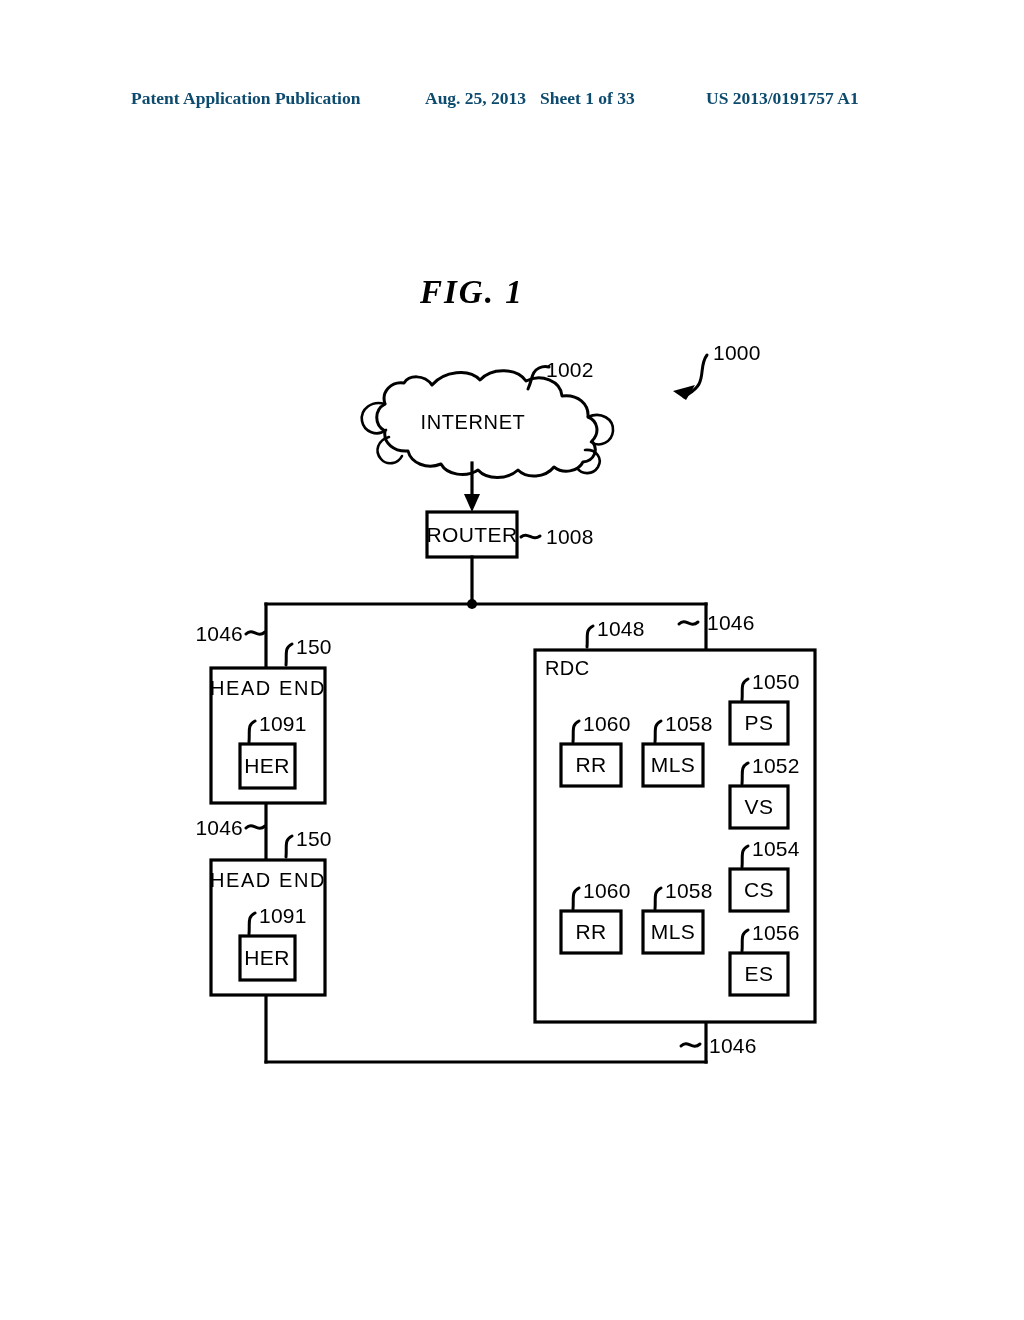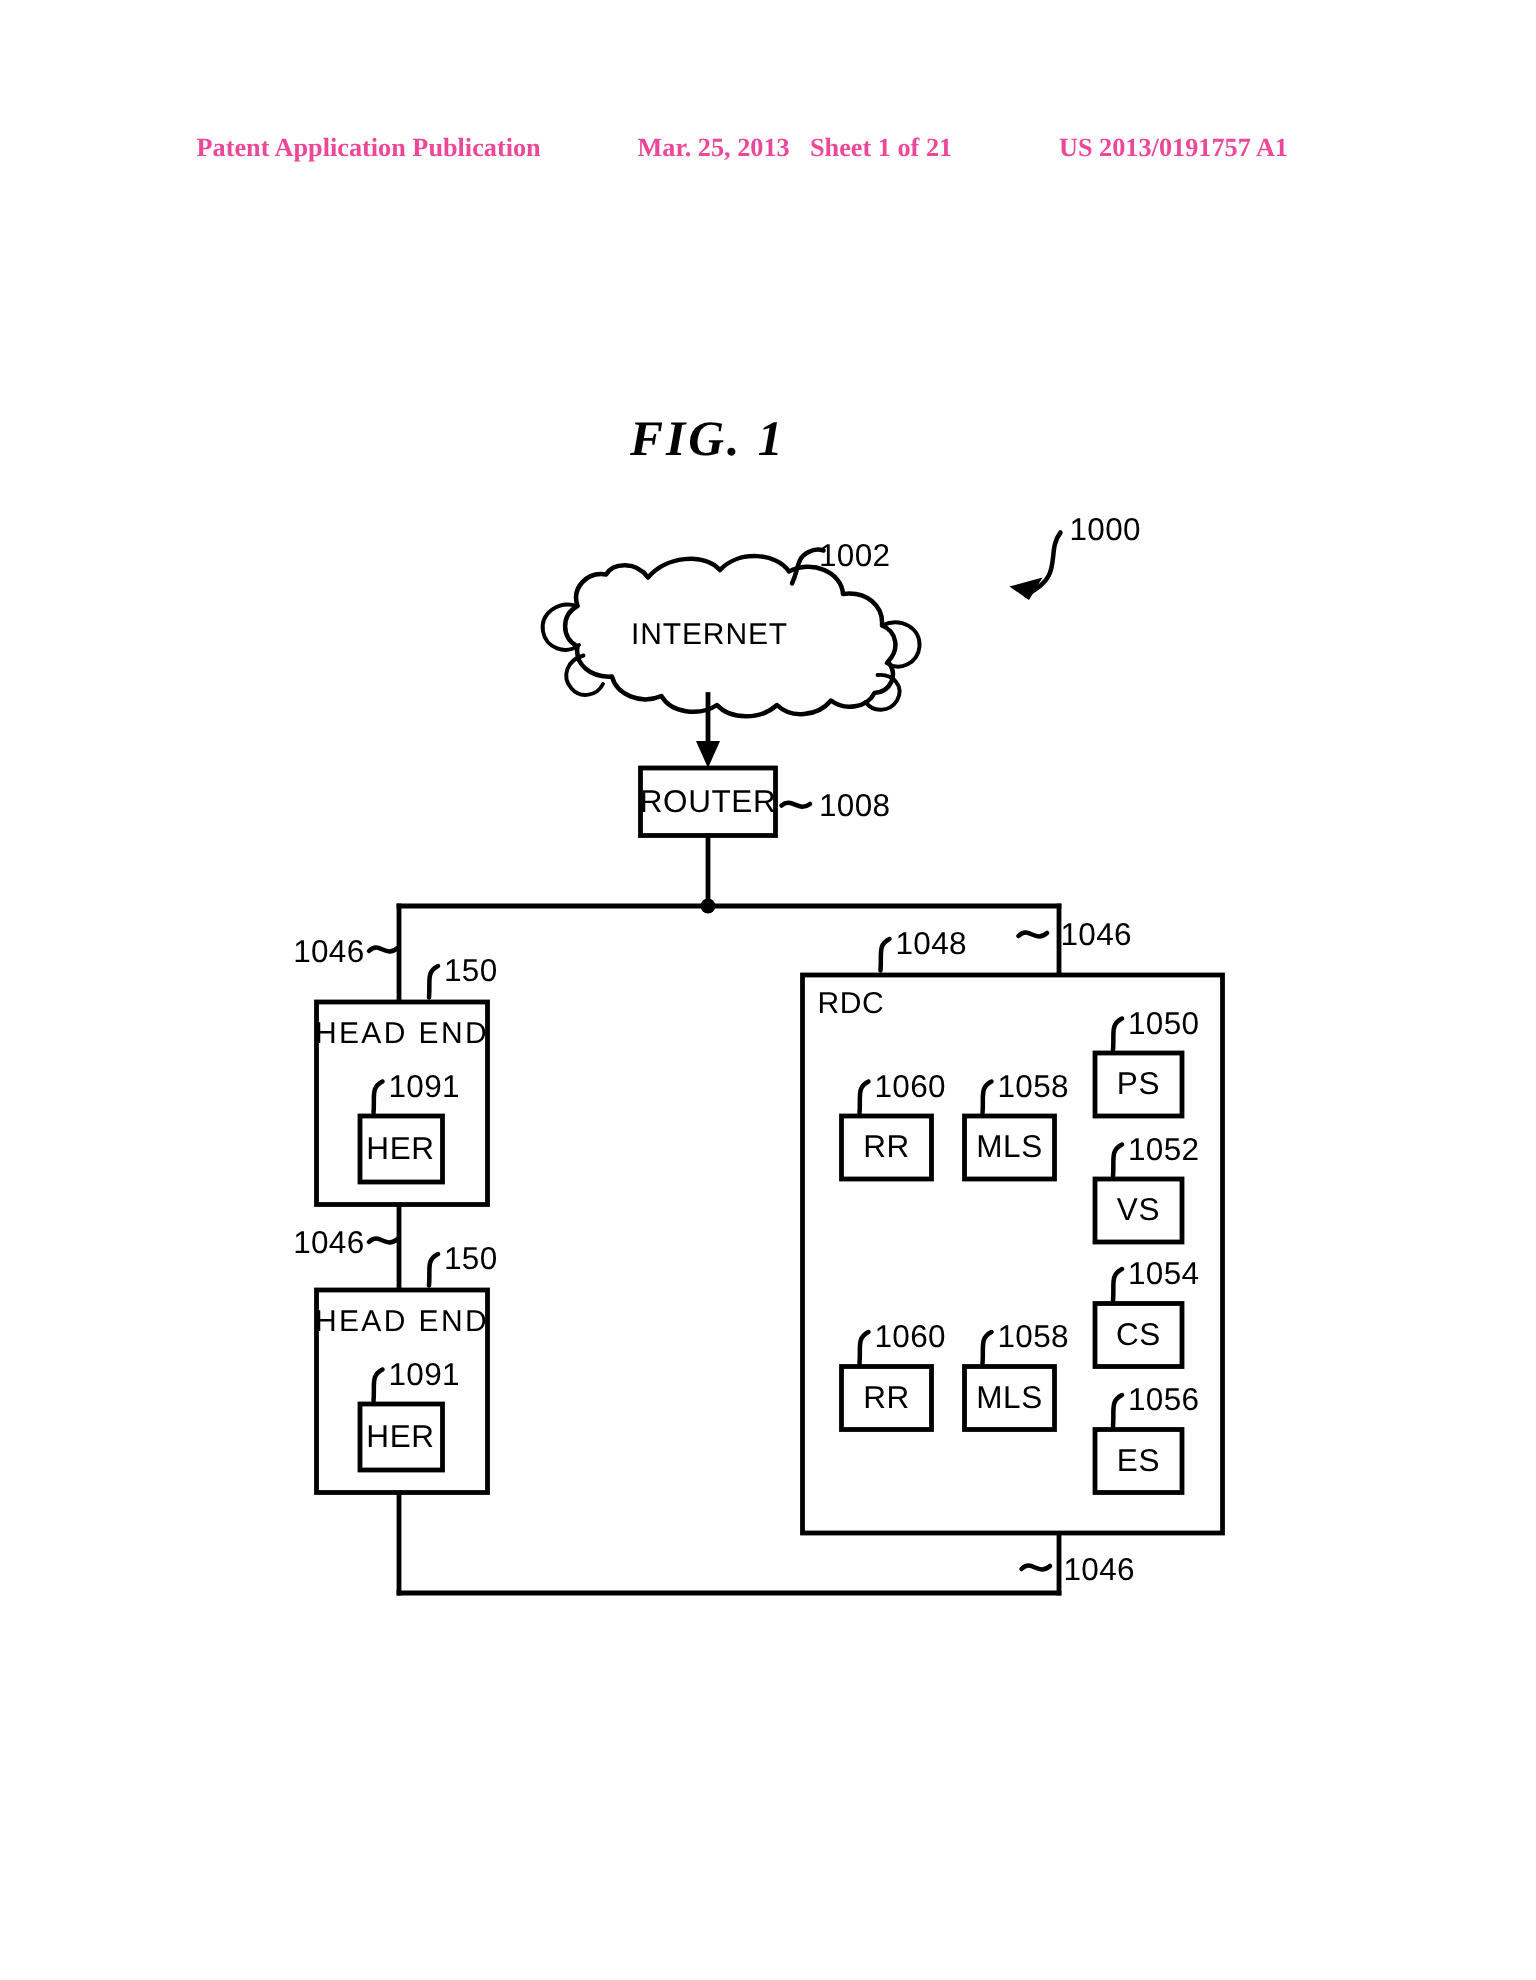"Patent Application Publication" .hdr { color: #ec4899 -> #0c4a6e }
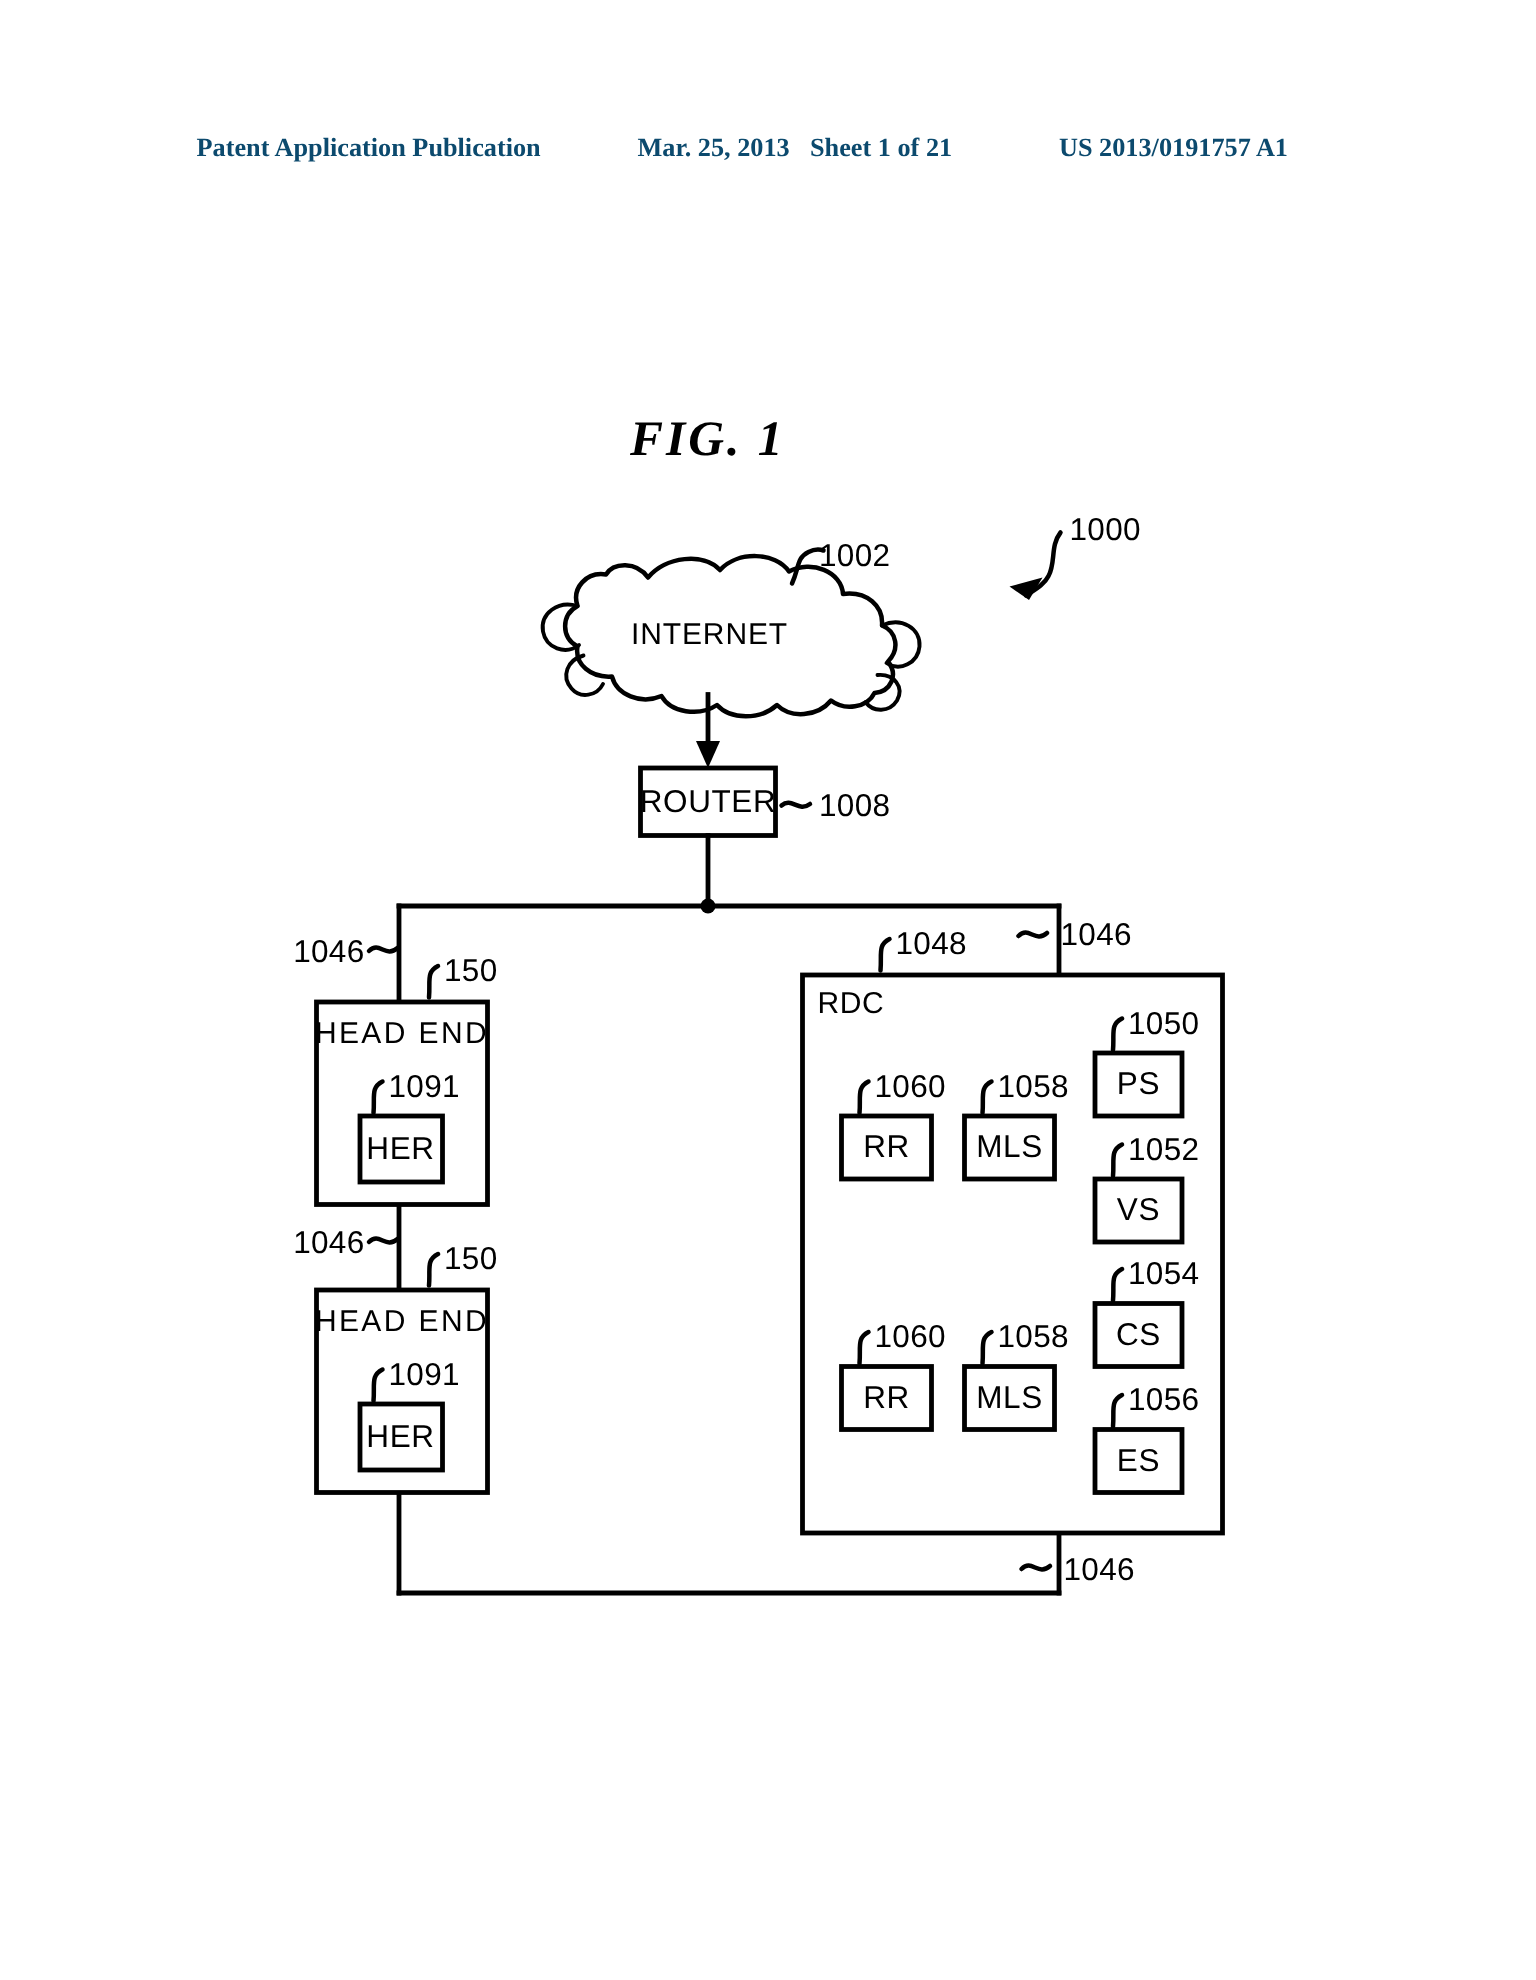"Mar. 25, 2013" span.hdr-date { text: Mar -> Aug }
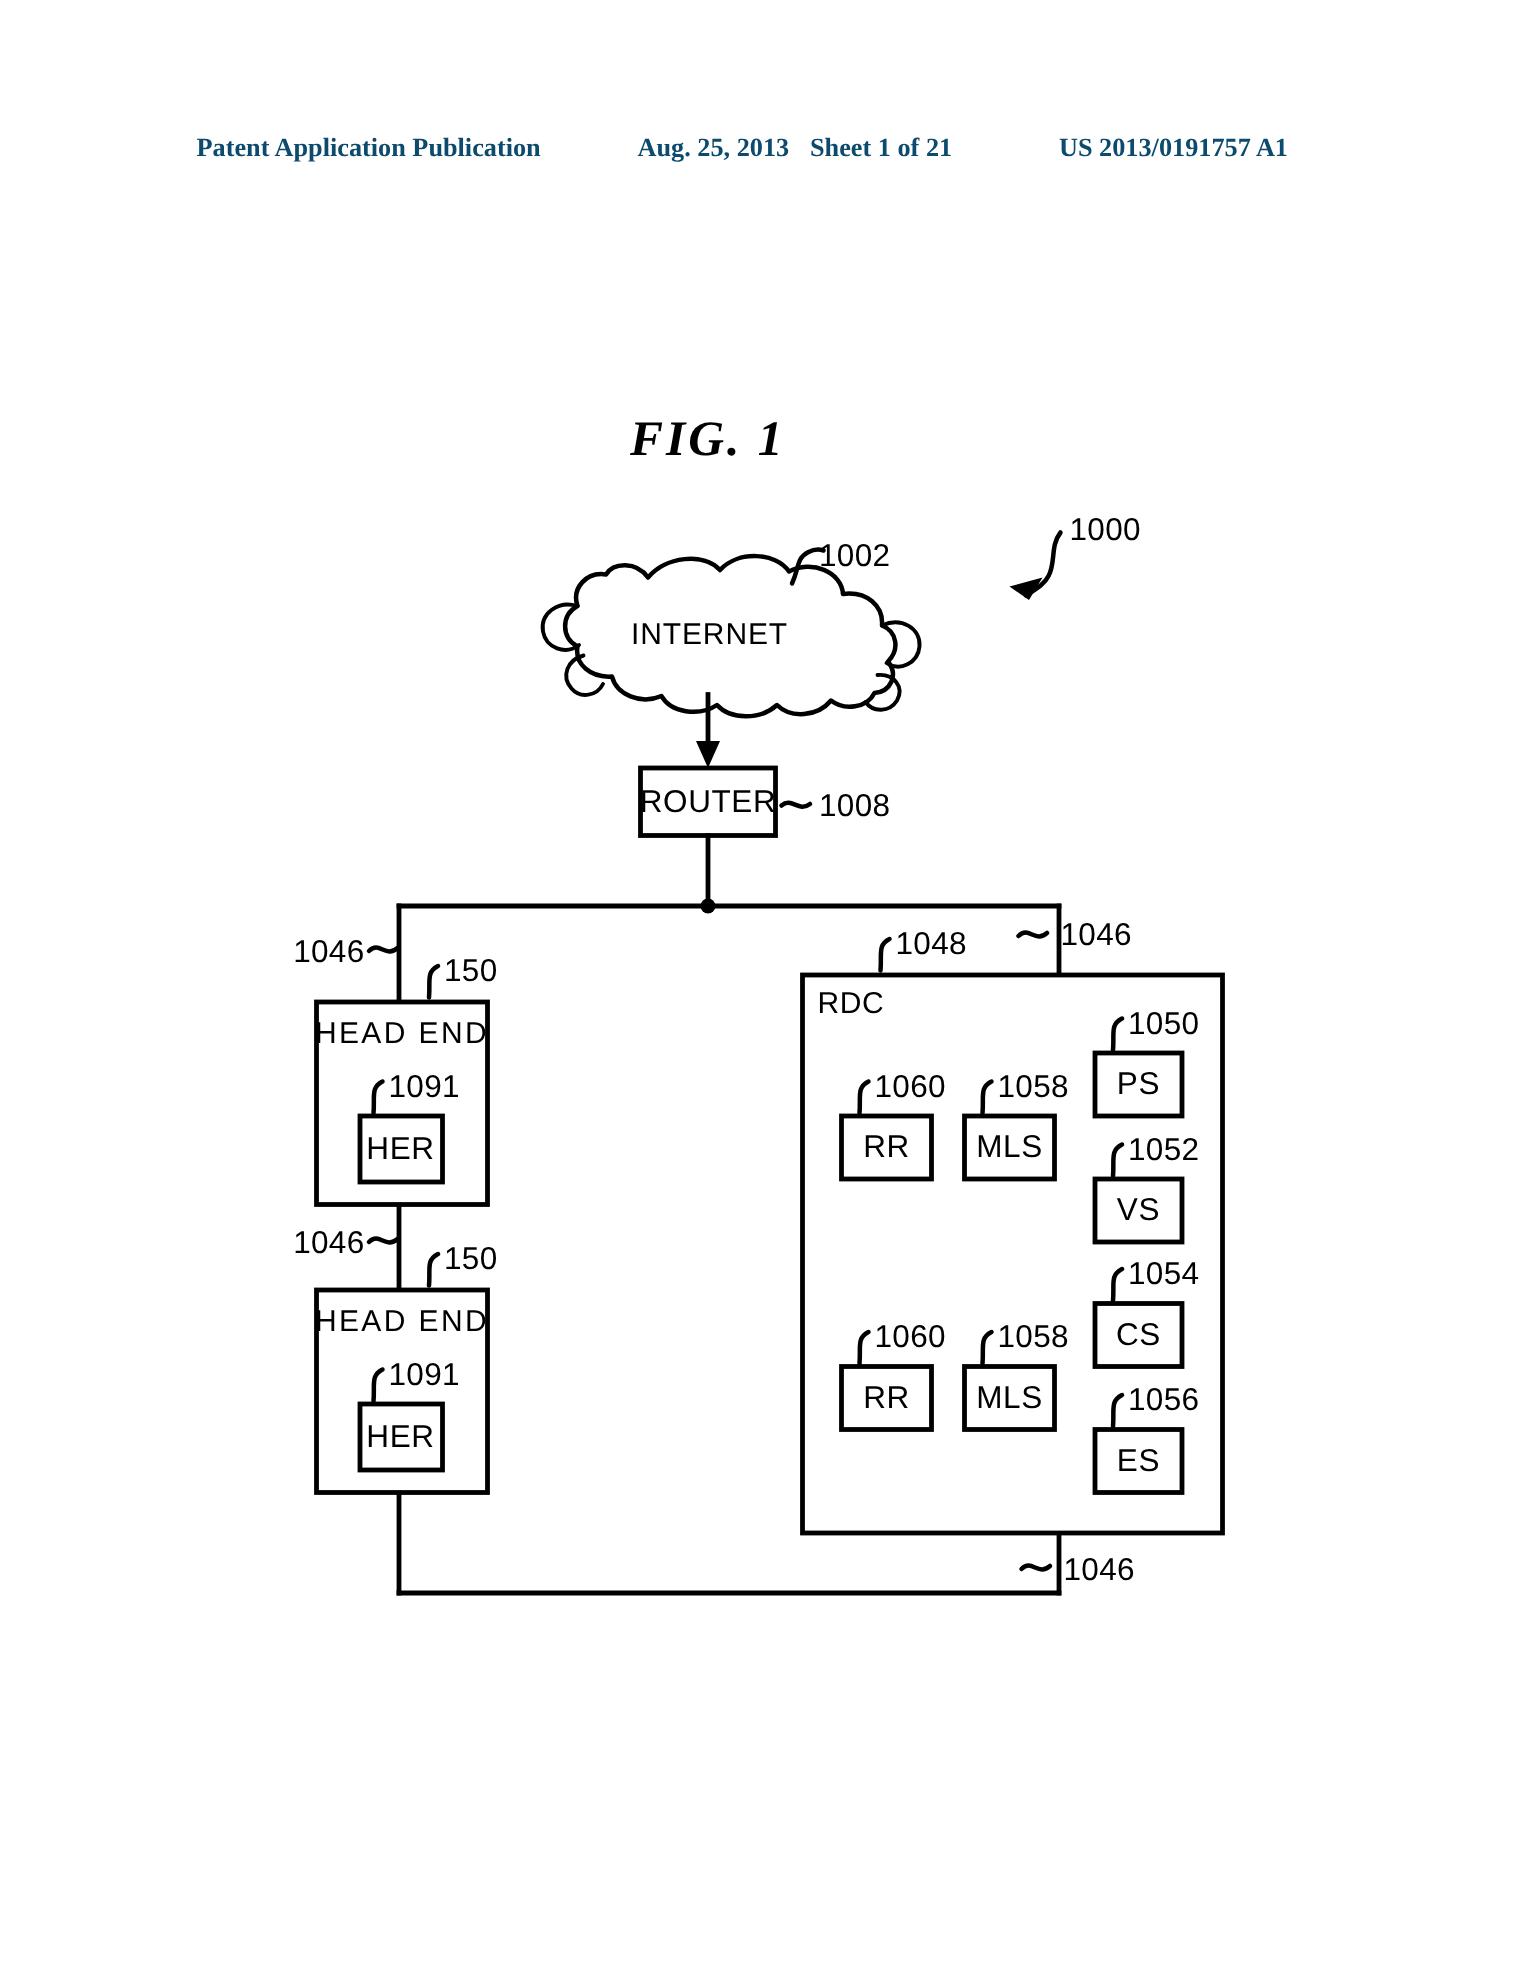"Sheet 1 of 21" span.hdr-sheet { text: 21 -> 33 }
